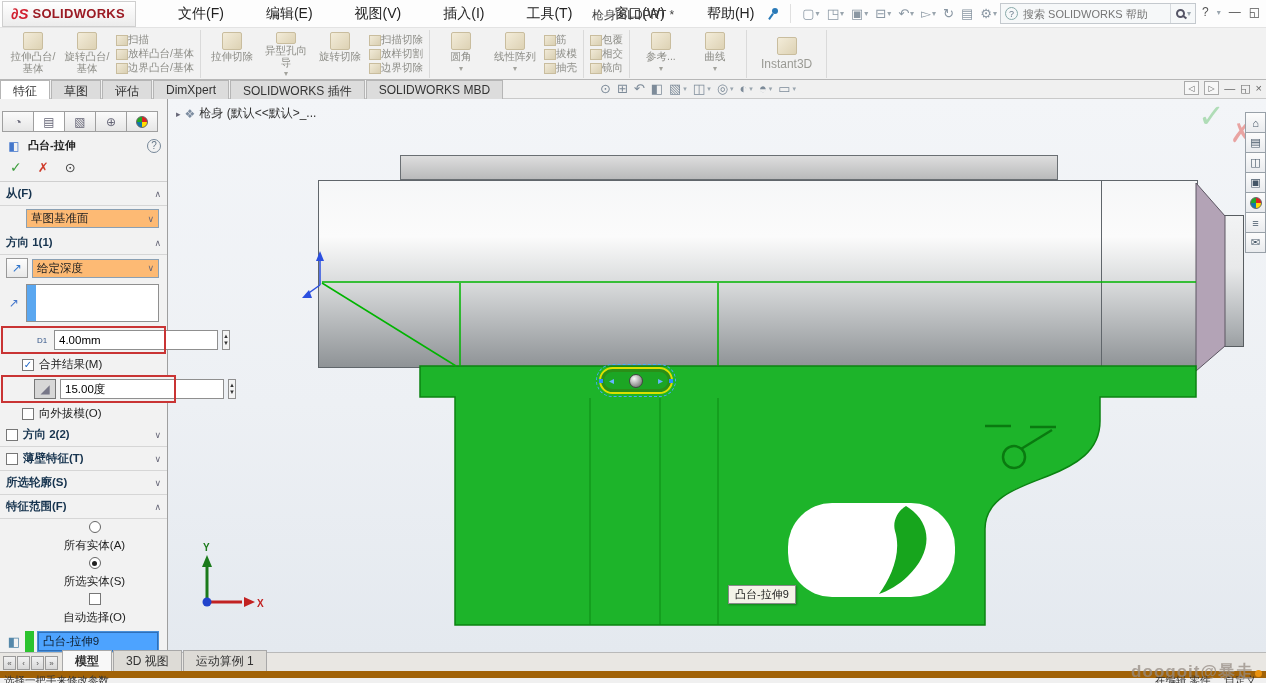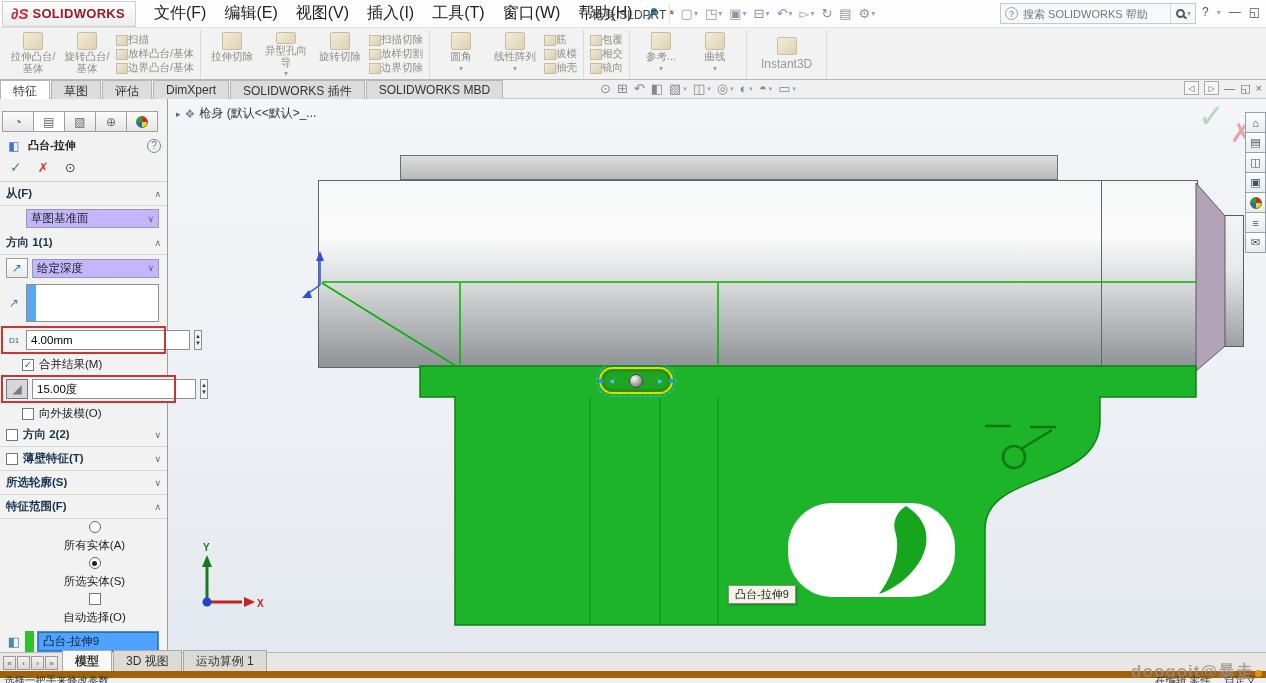"文件(F)" .menu-item { font-size: 16px -> 14px; margin-left: none -> 24px }
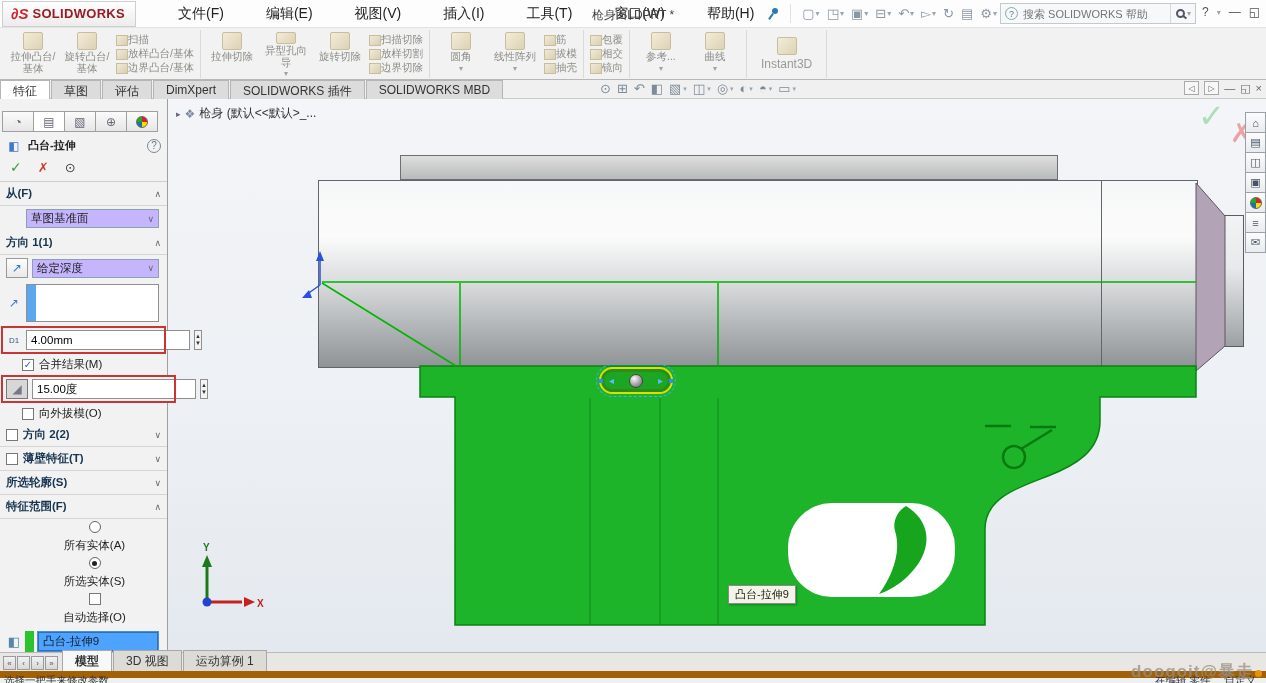"草图基准面" .dd { background: #c4b5fd -> #fdba74 }
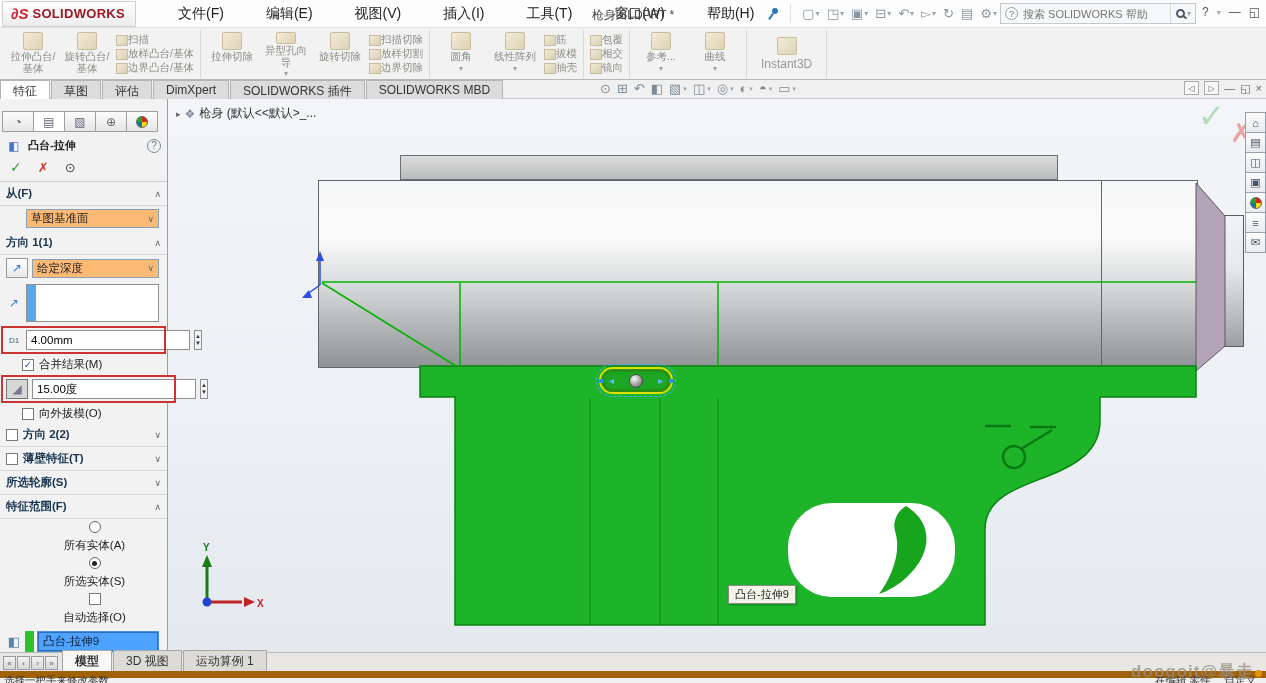"D1" .red-annot { padding-left: none -> 28px }
